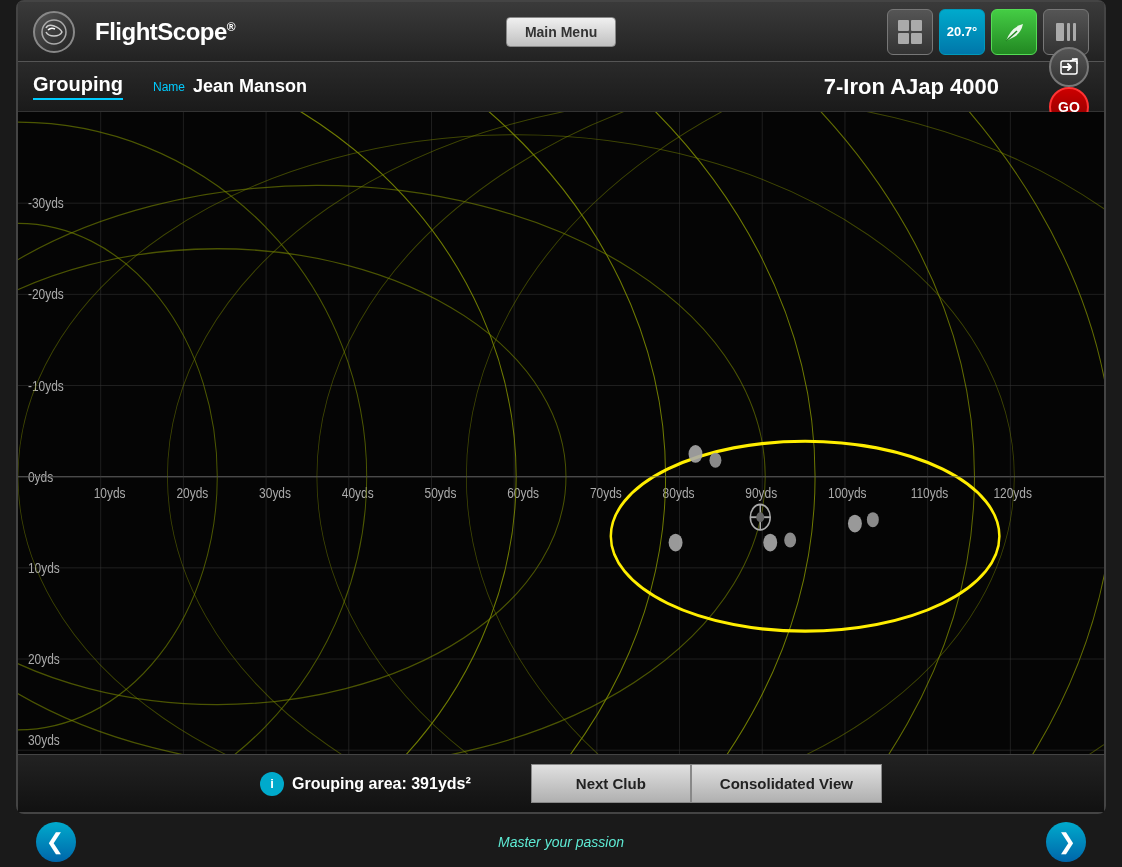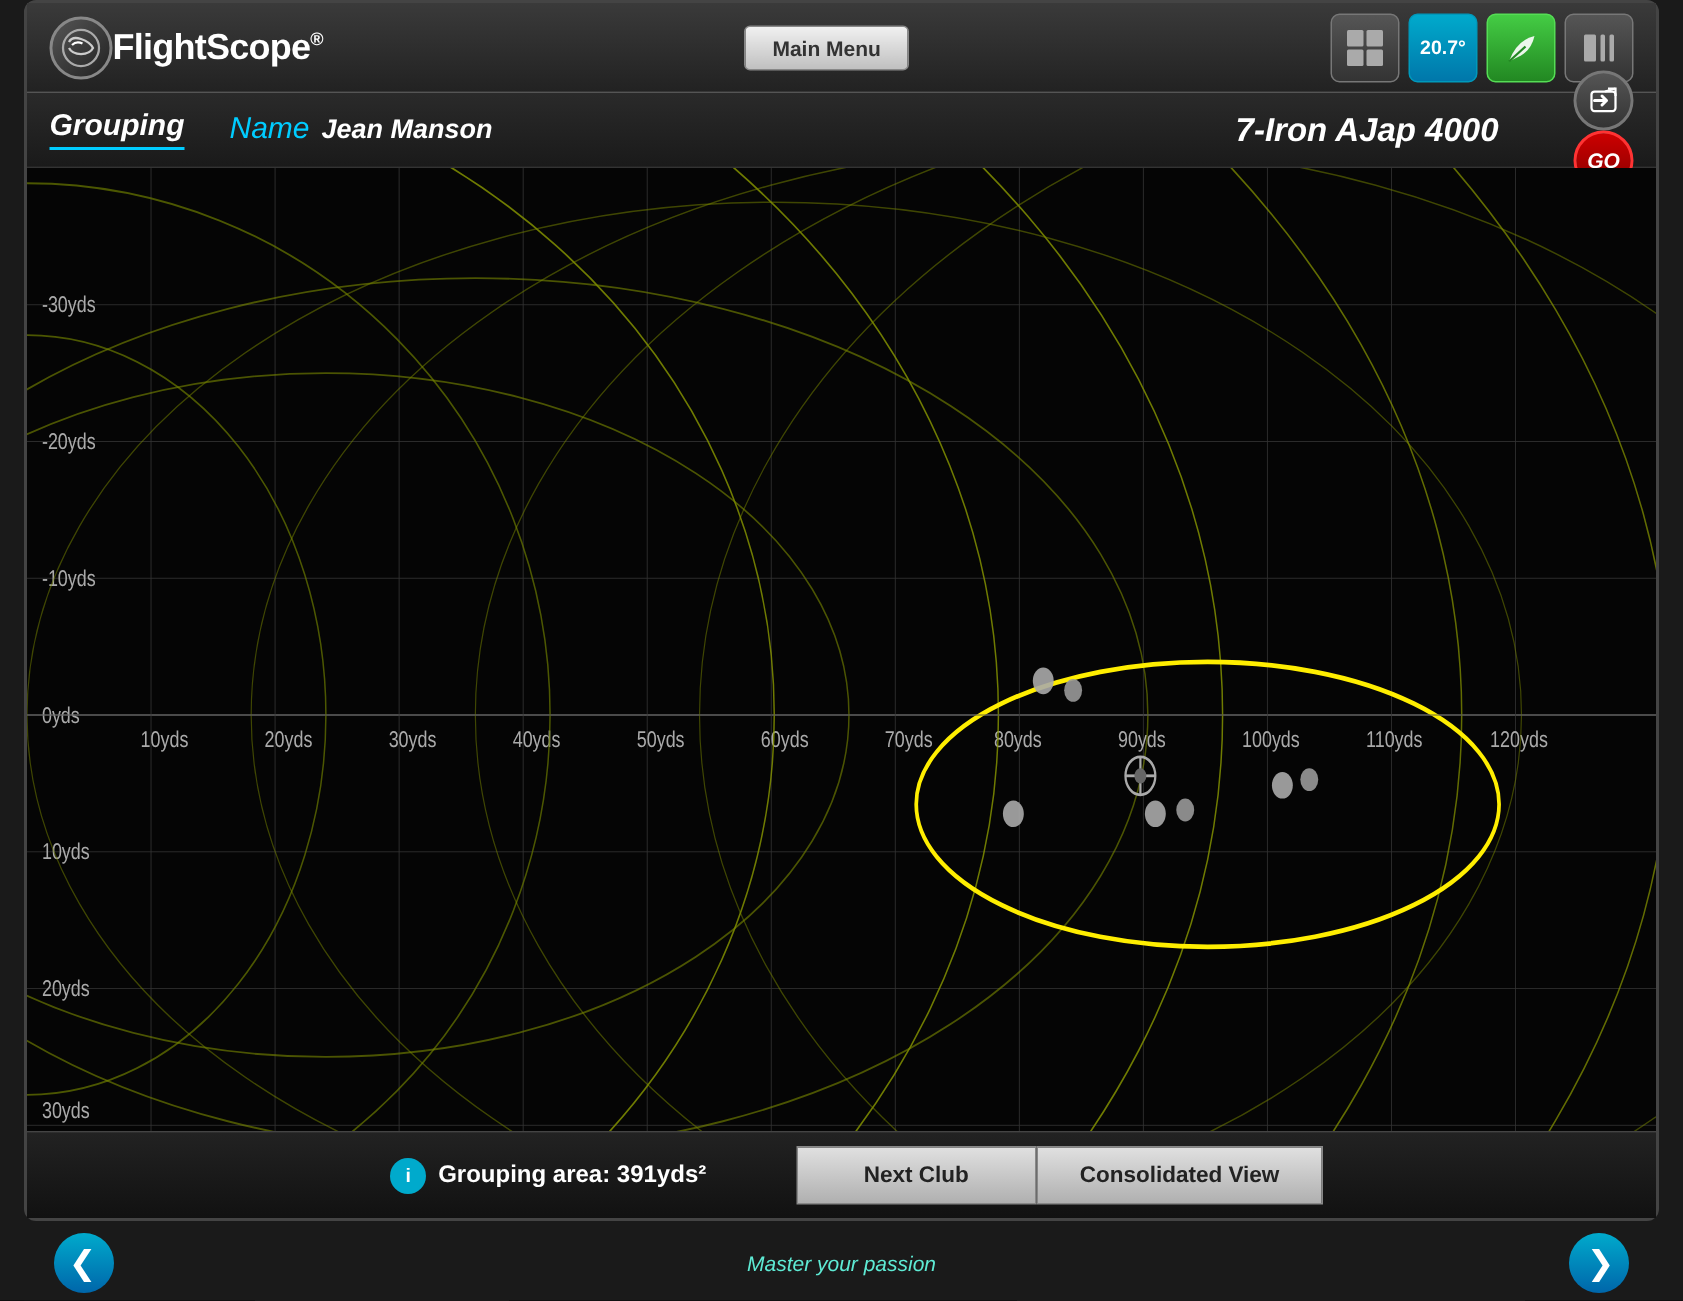"FlightScope®" .logo-area { gap: 0 -> 20px }
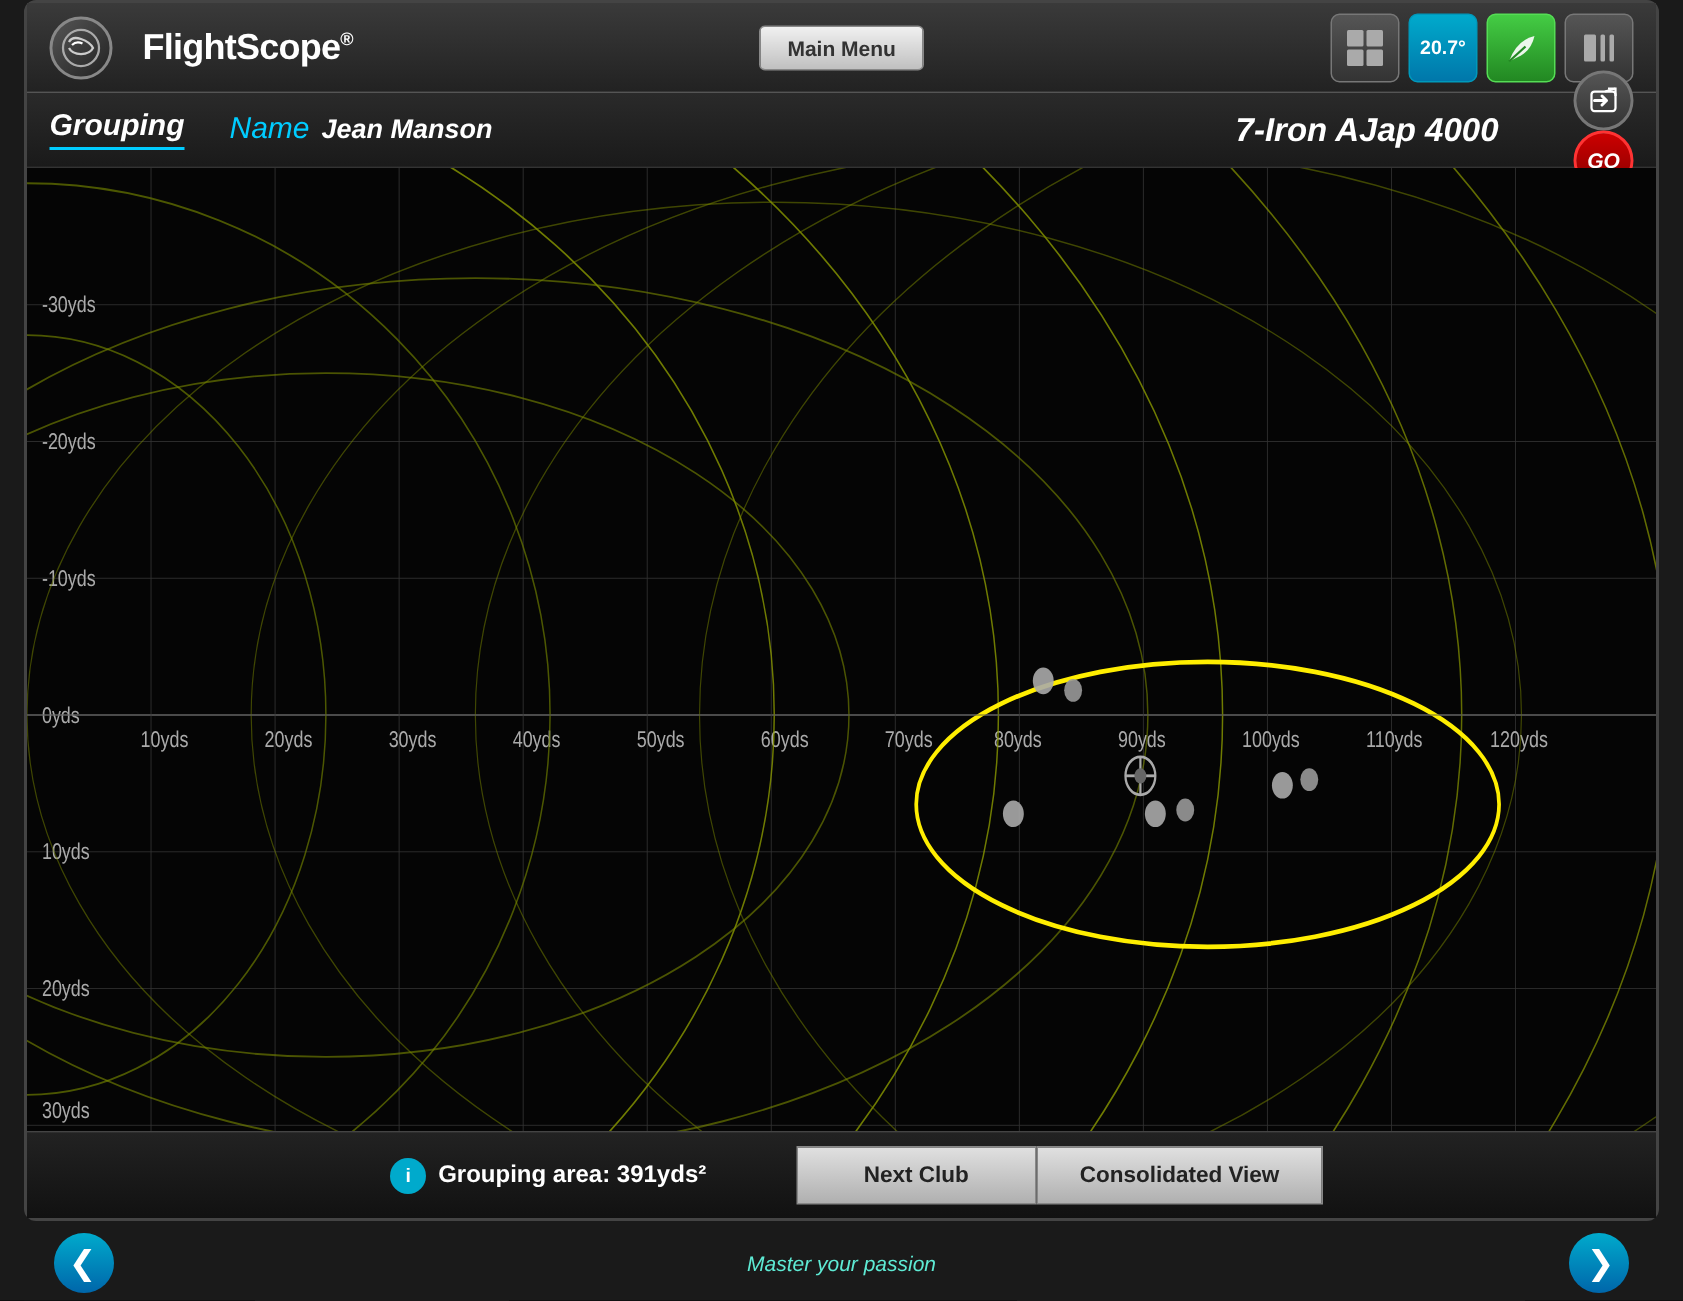"Grouping" .header-bar { font-style: italic -> none }
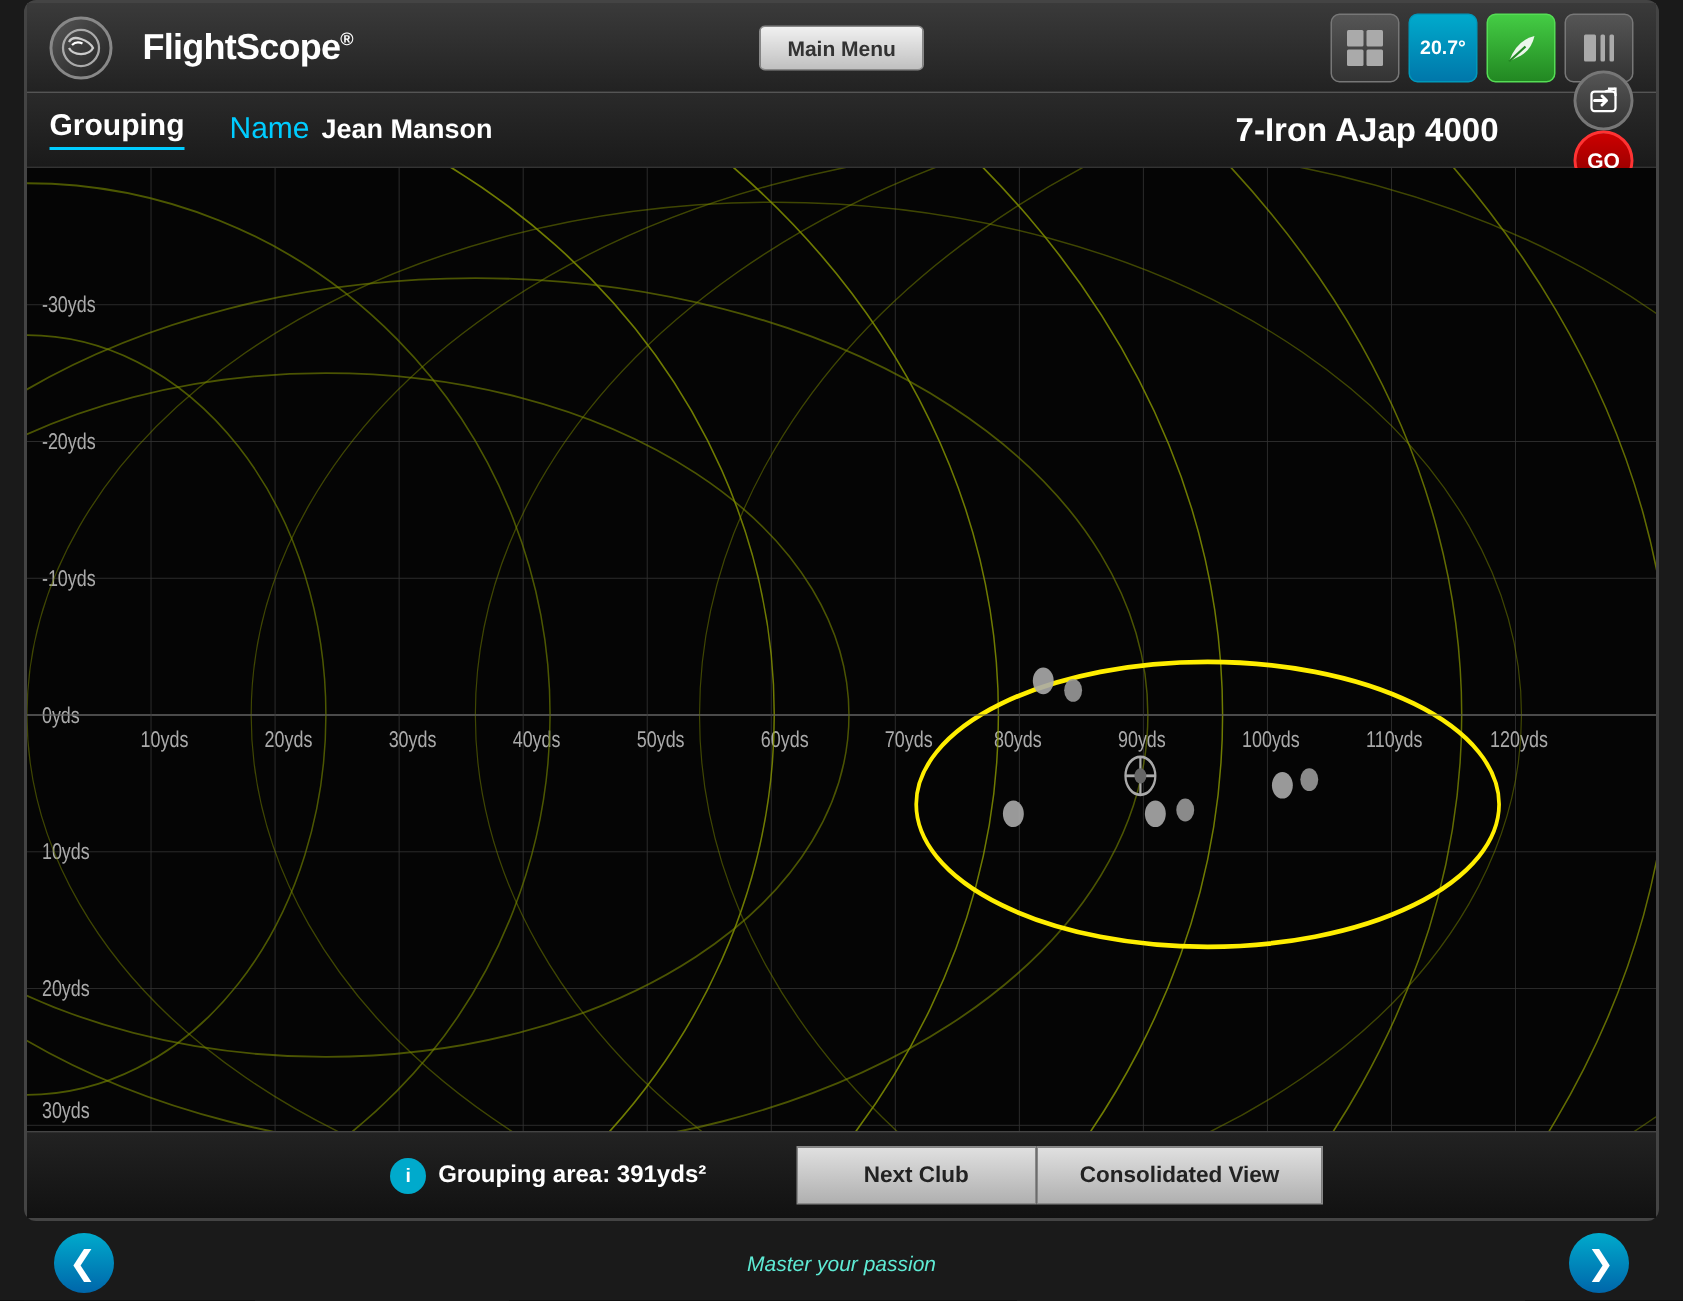"Name" .name-label { font-size: 20px -> 12px }
